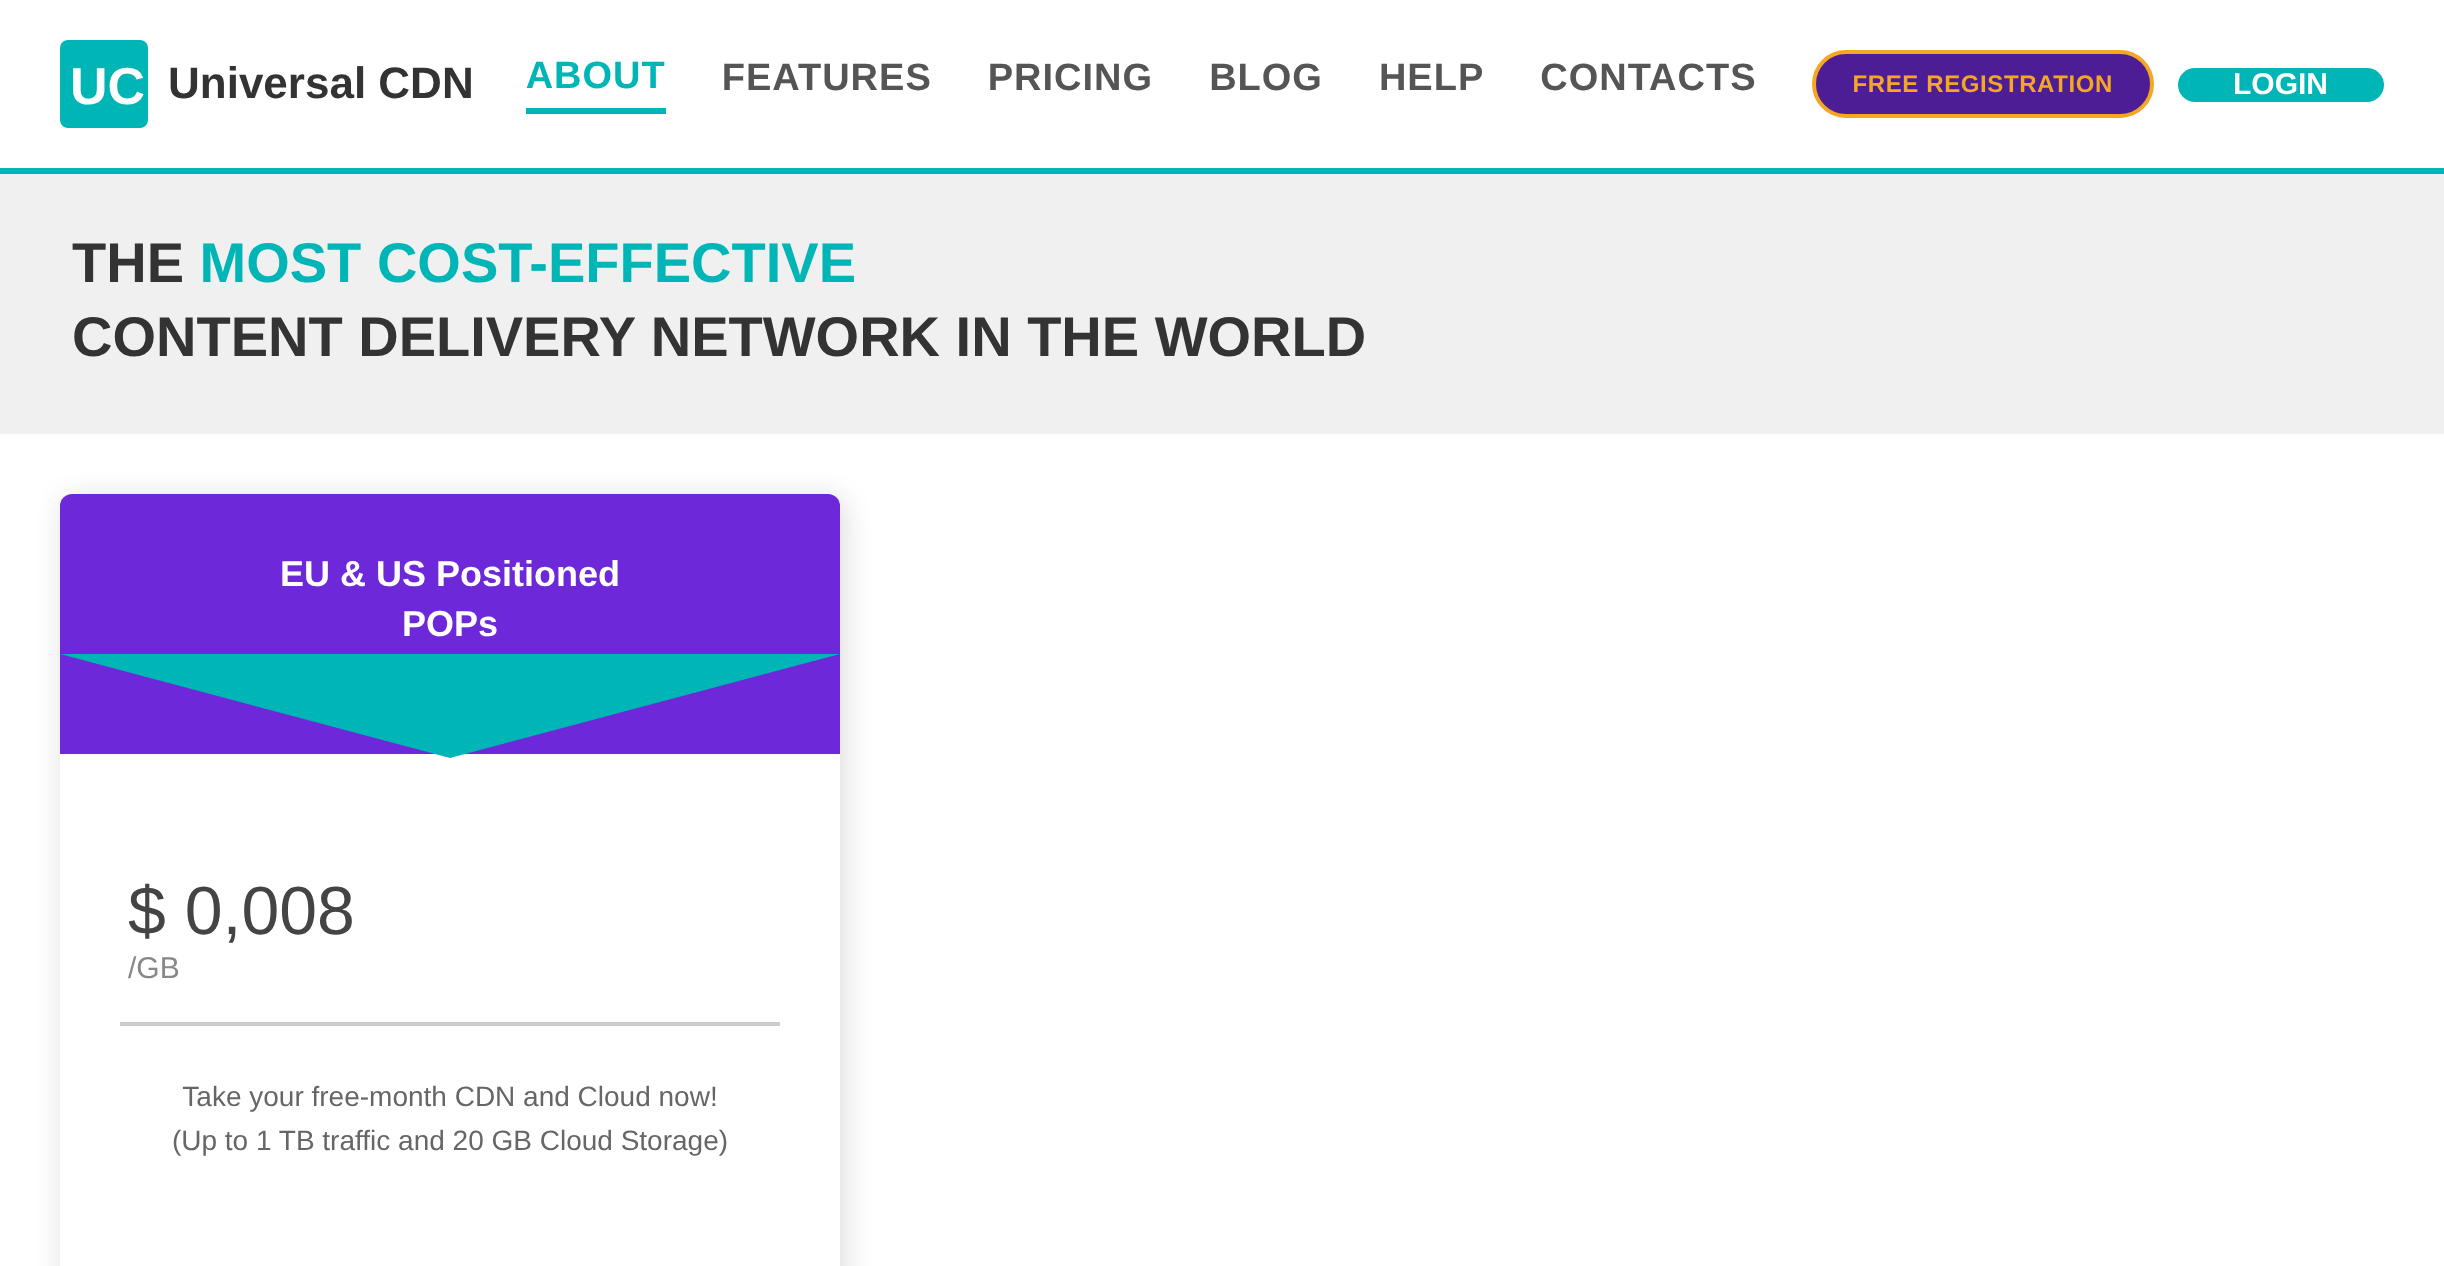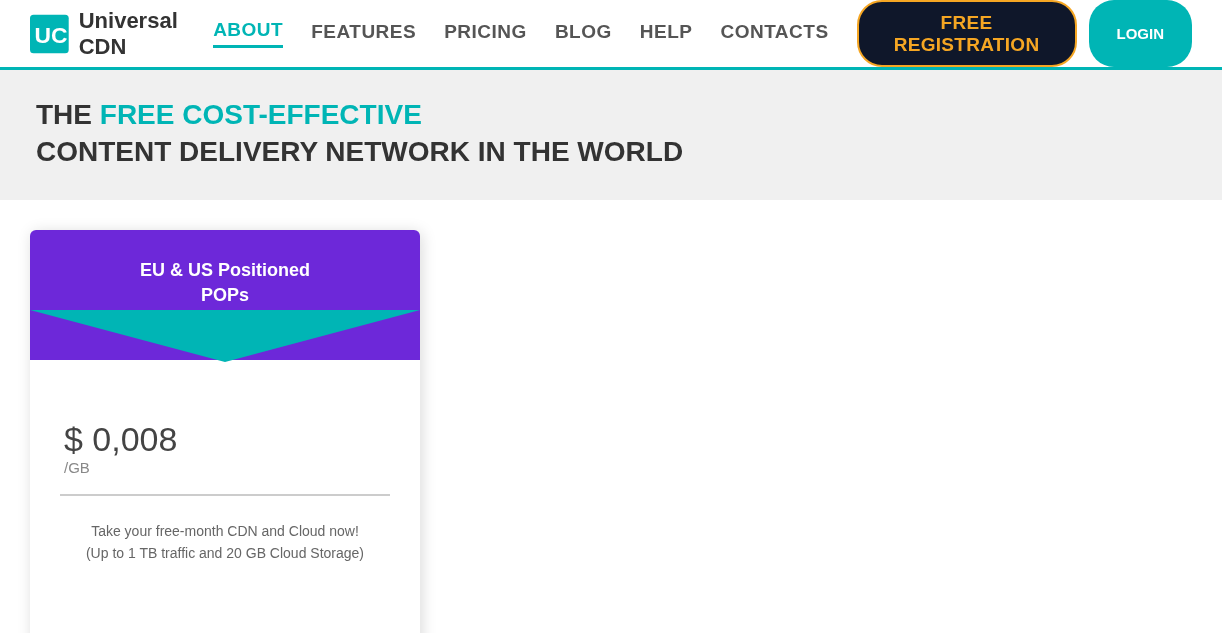"UC" .header { align-items: none -> center; height: 70px -> 87px }
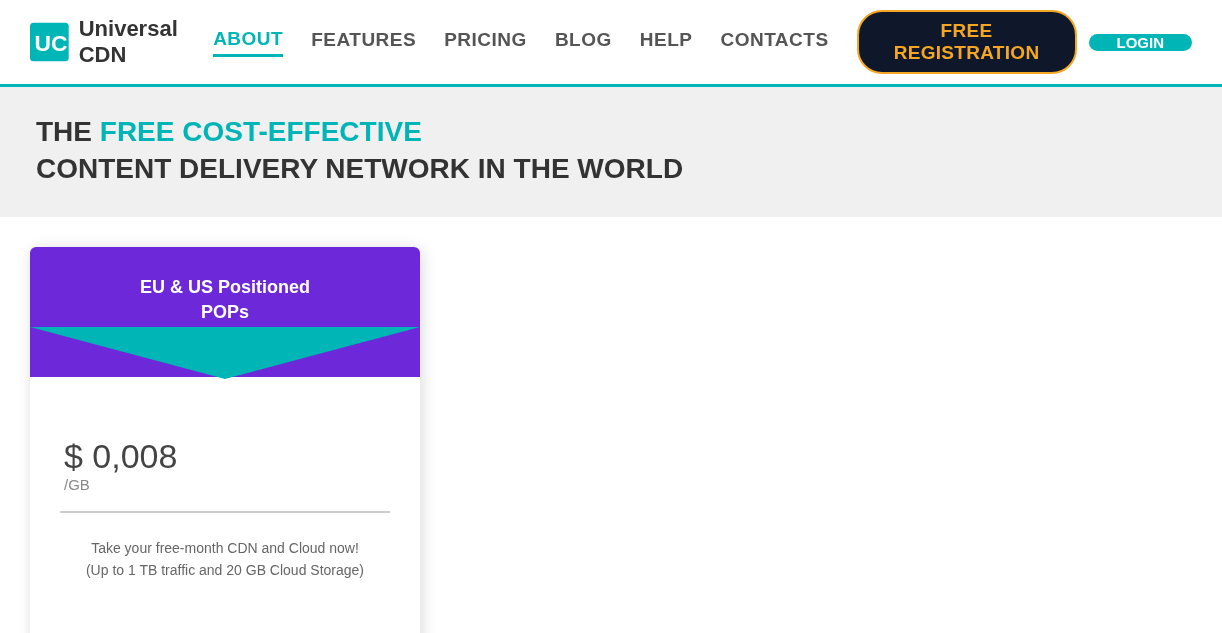"FREE REGISTRATION" .btn-free-reg { background: #0f172a -> #4c1d95; font-size: 19px -> 12px }
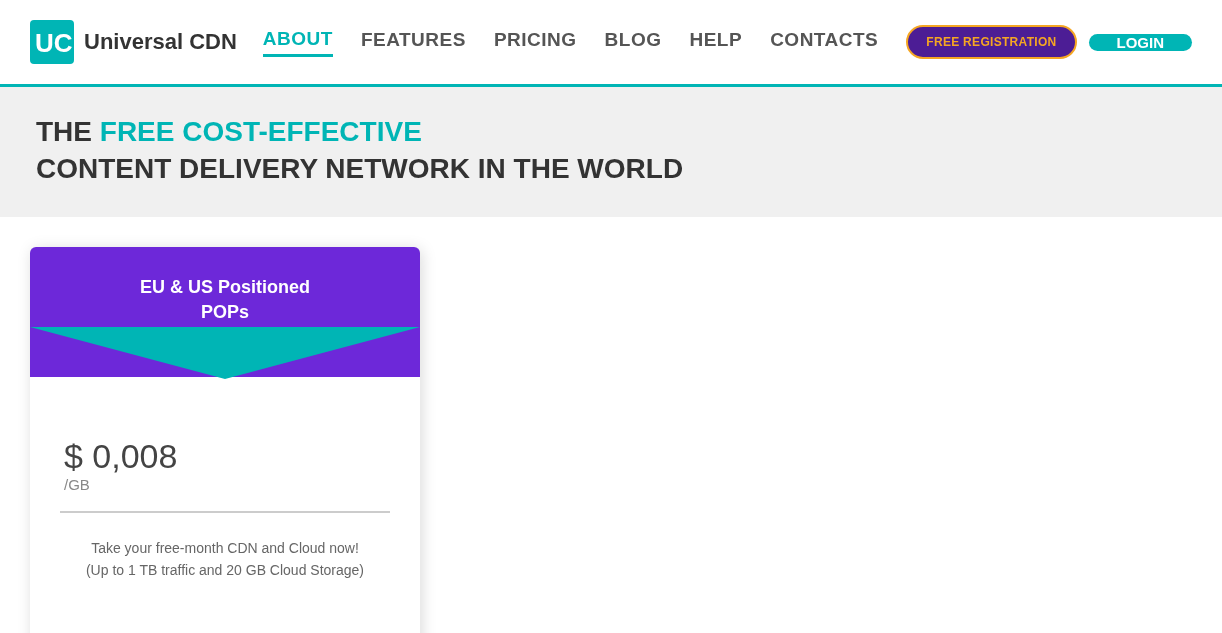"FREE COST-EFFECTIVE" span.highlight { text: FREE -> MOST }
